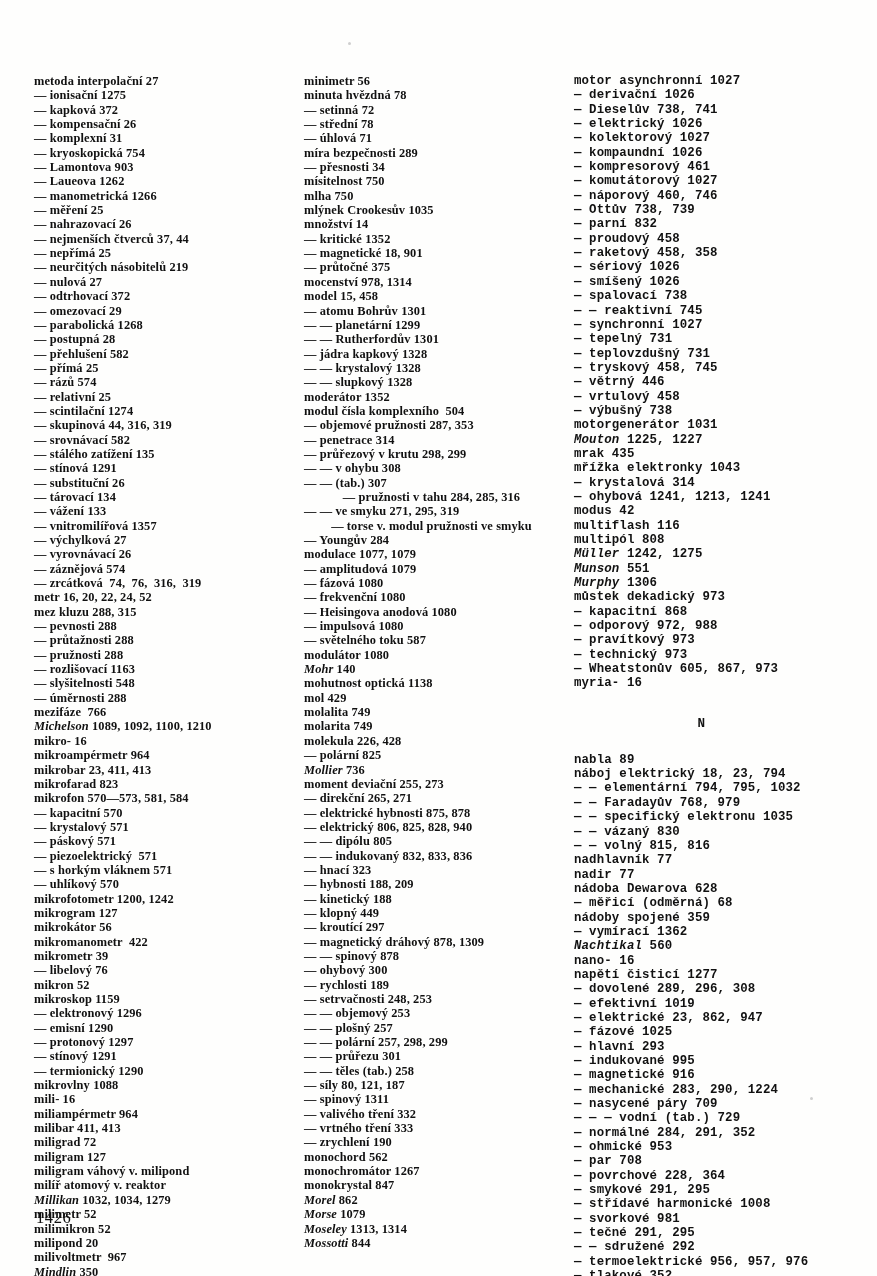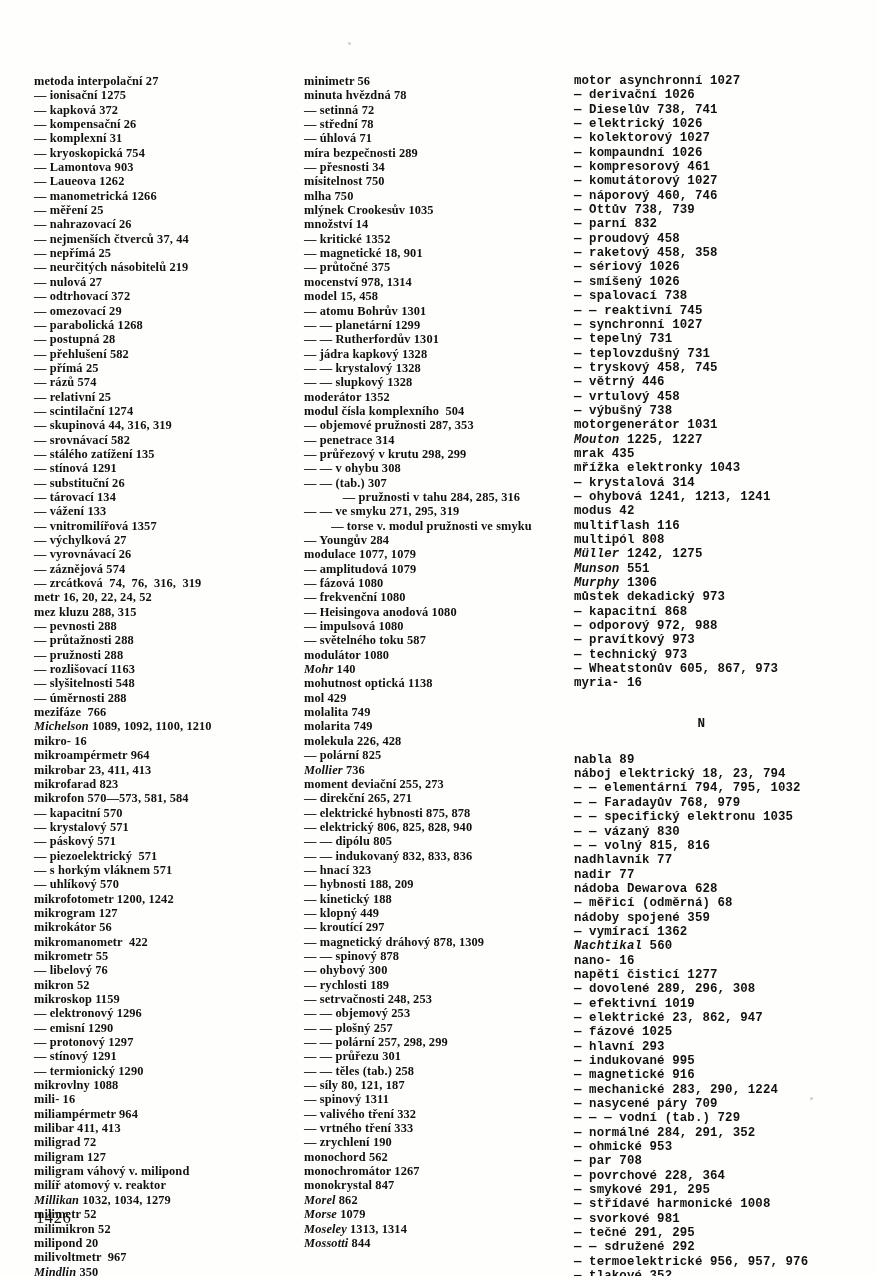"mikrometr 55" div.entry { text: 55 -> 39 }
